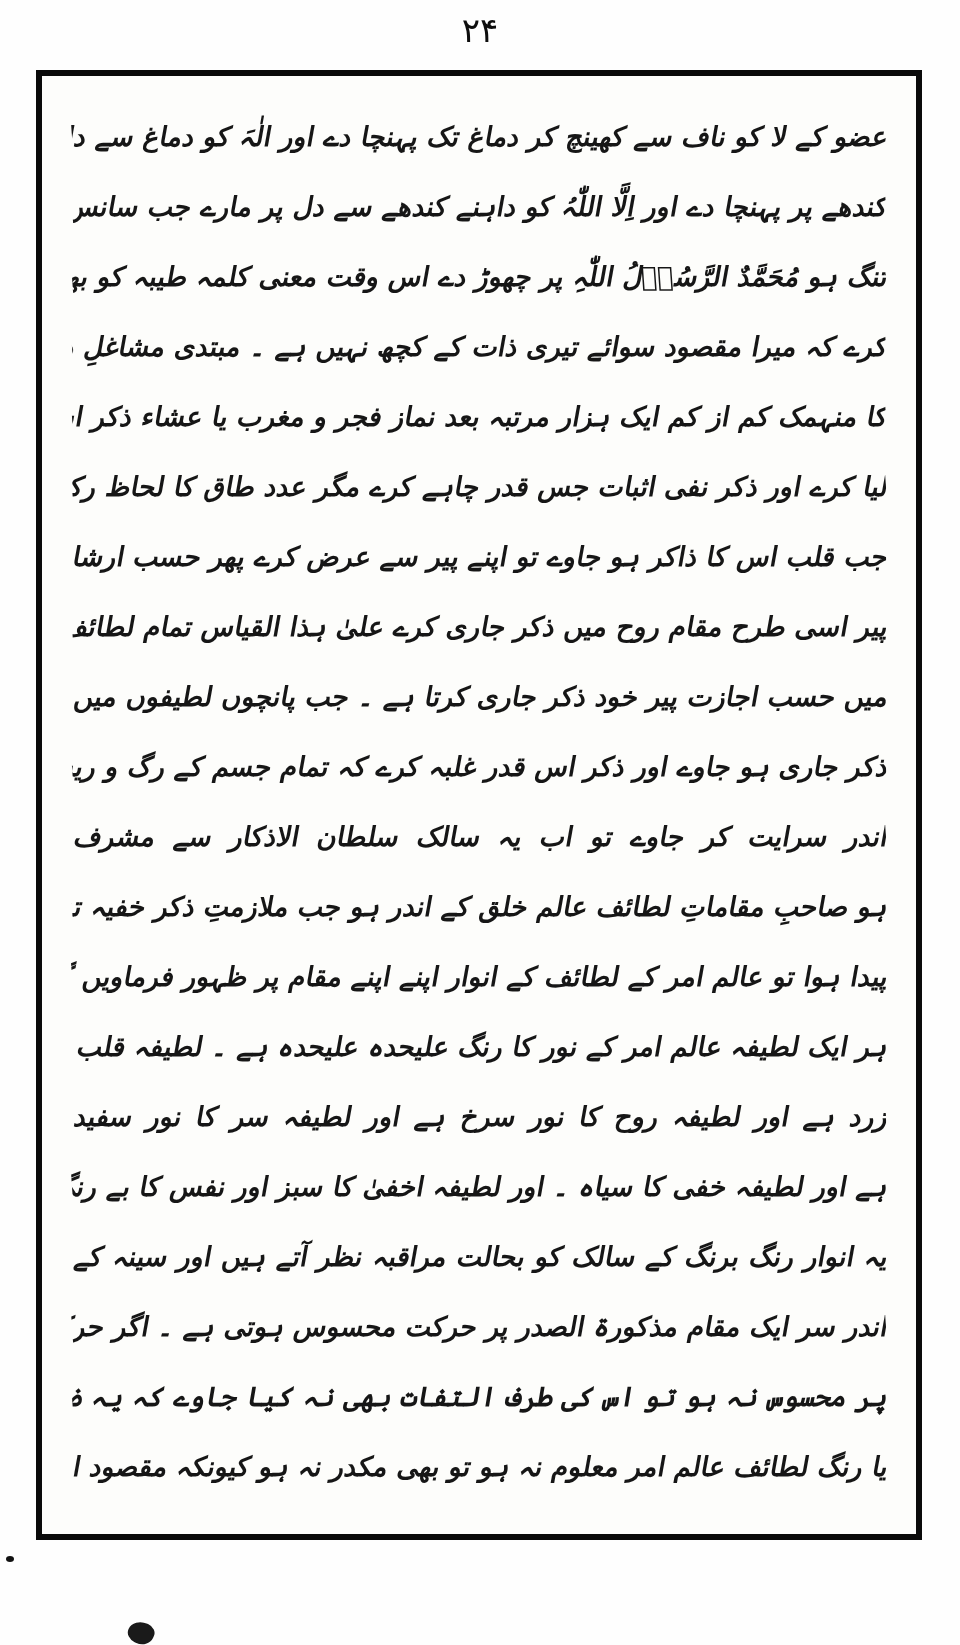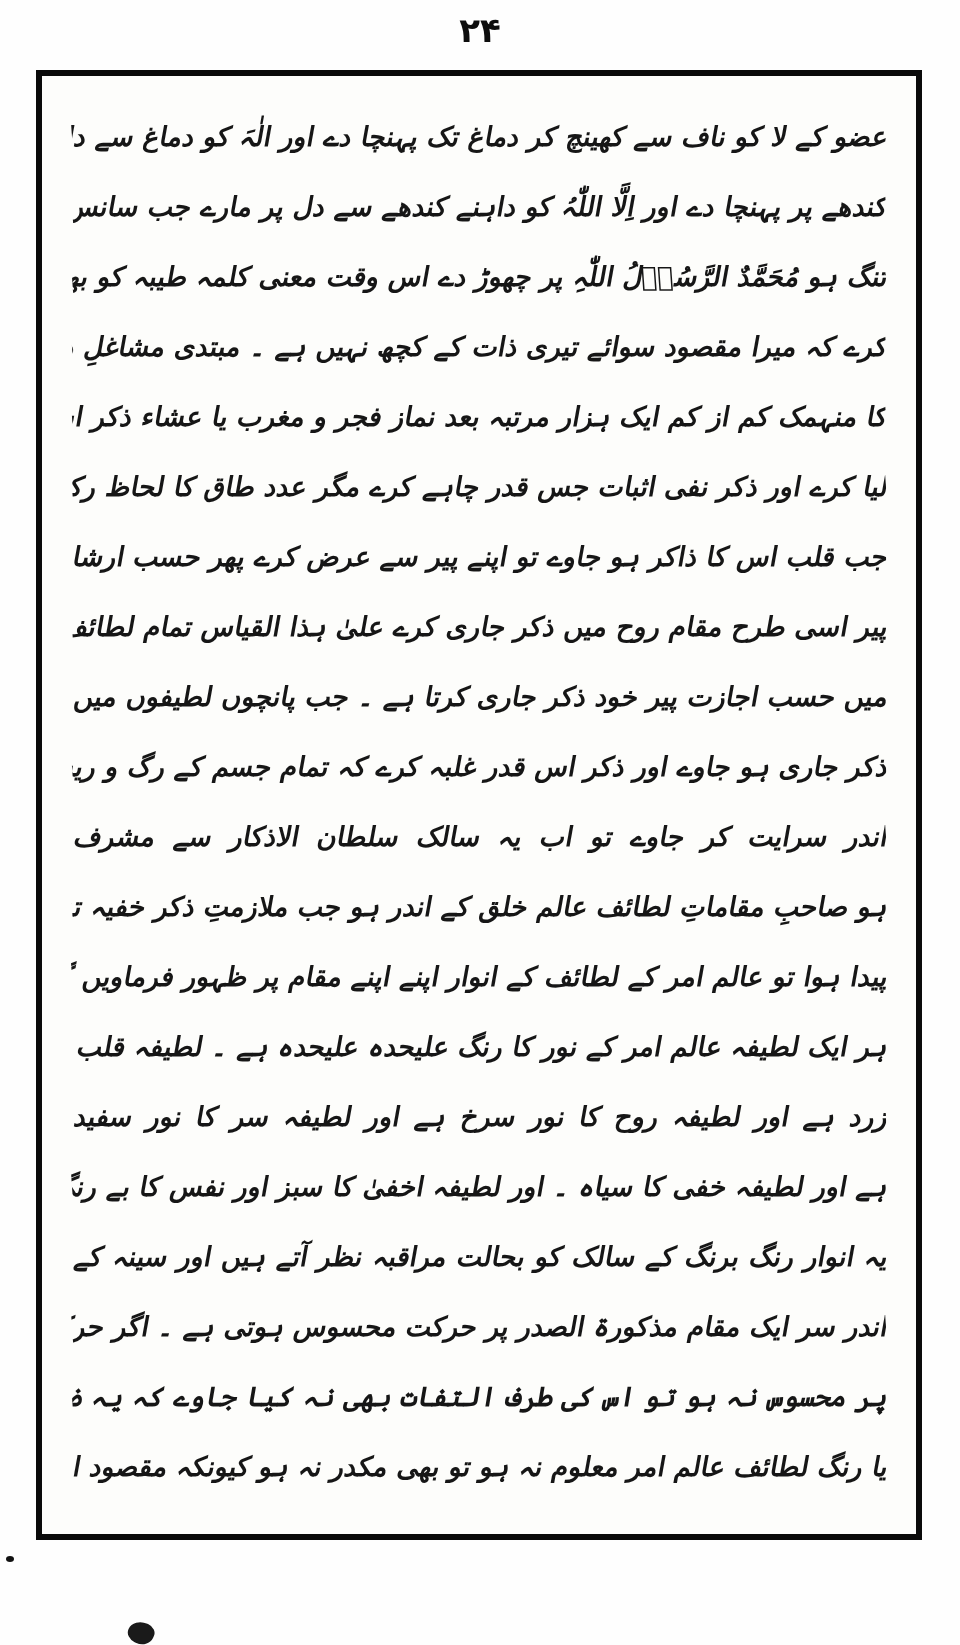"۲۴" .page-number { font-weight: bold -> normal }
